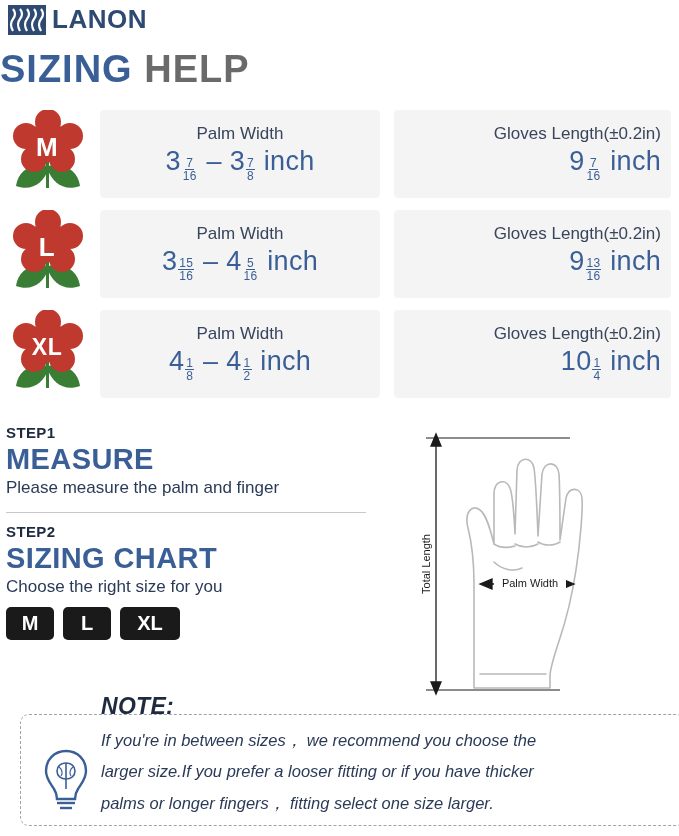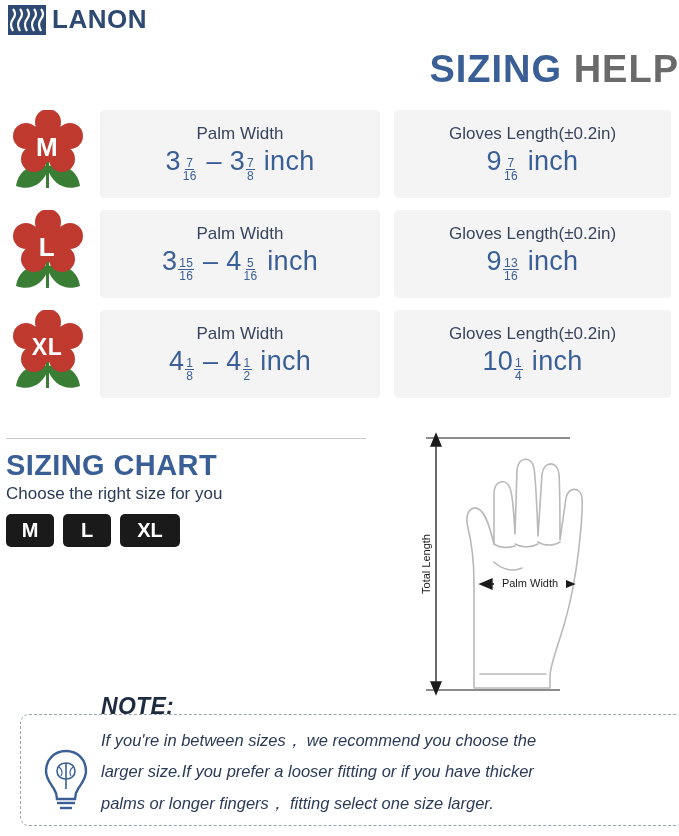"SIZING HELP" .title { text-align: right -> left }
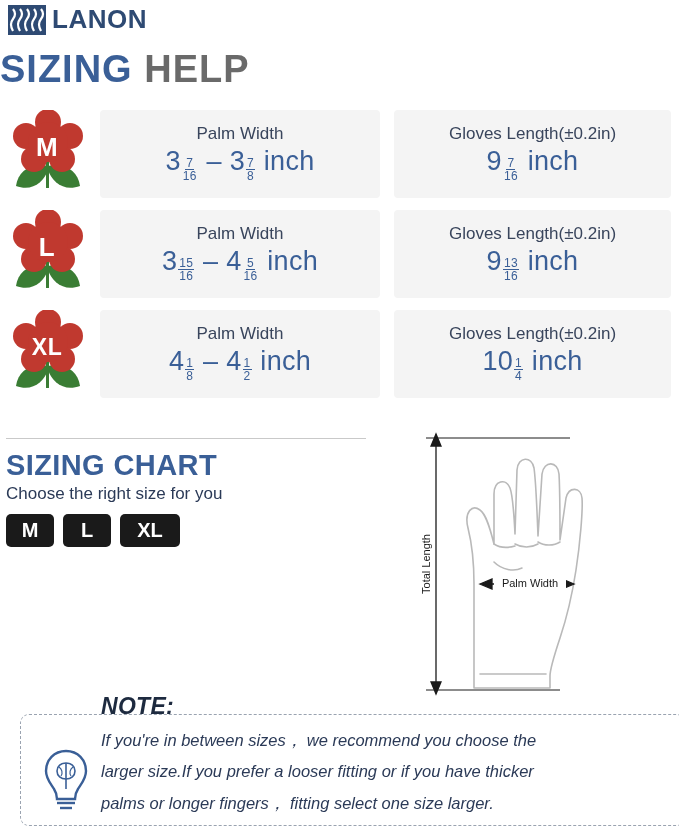"Gloves Length(±0.2in)" .panel.length { align-items: none -> flex-end }
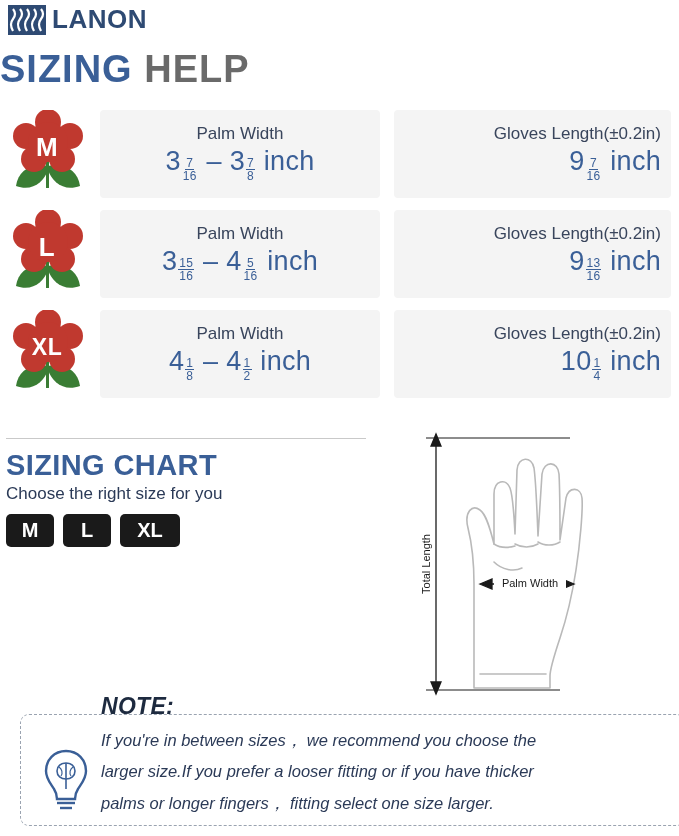"STEP1" div { html: none -> <div> <div>STEP1</div> <div>MEASURE</div> <div>Please measure the palm and finger</div> </div> }
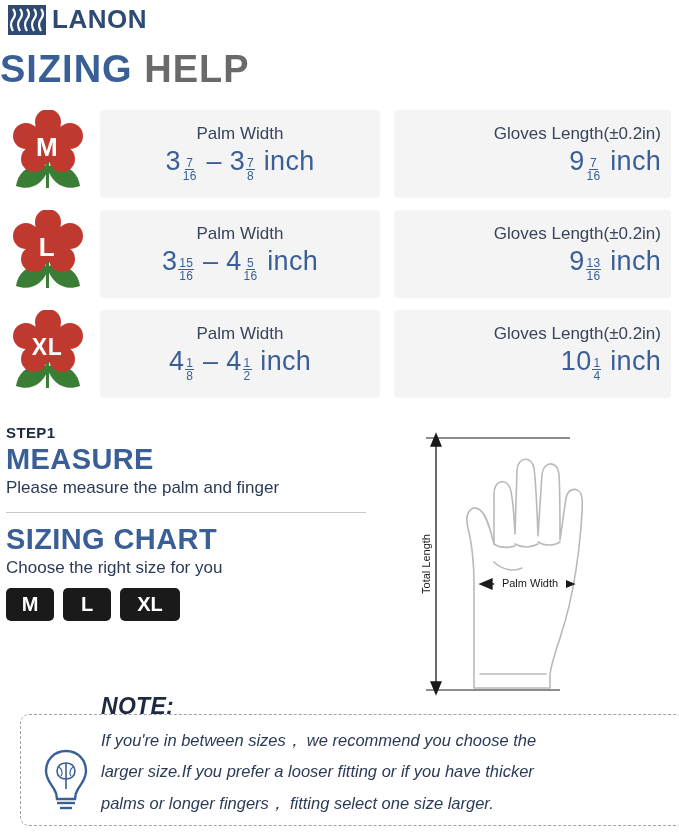"STEP2" div.step-kicker { html: none -> <div>STEP2</div> }
